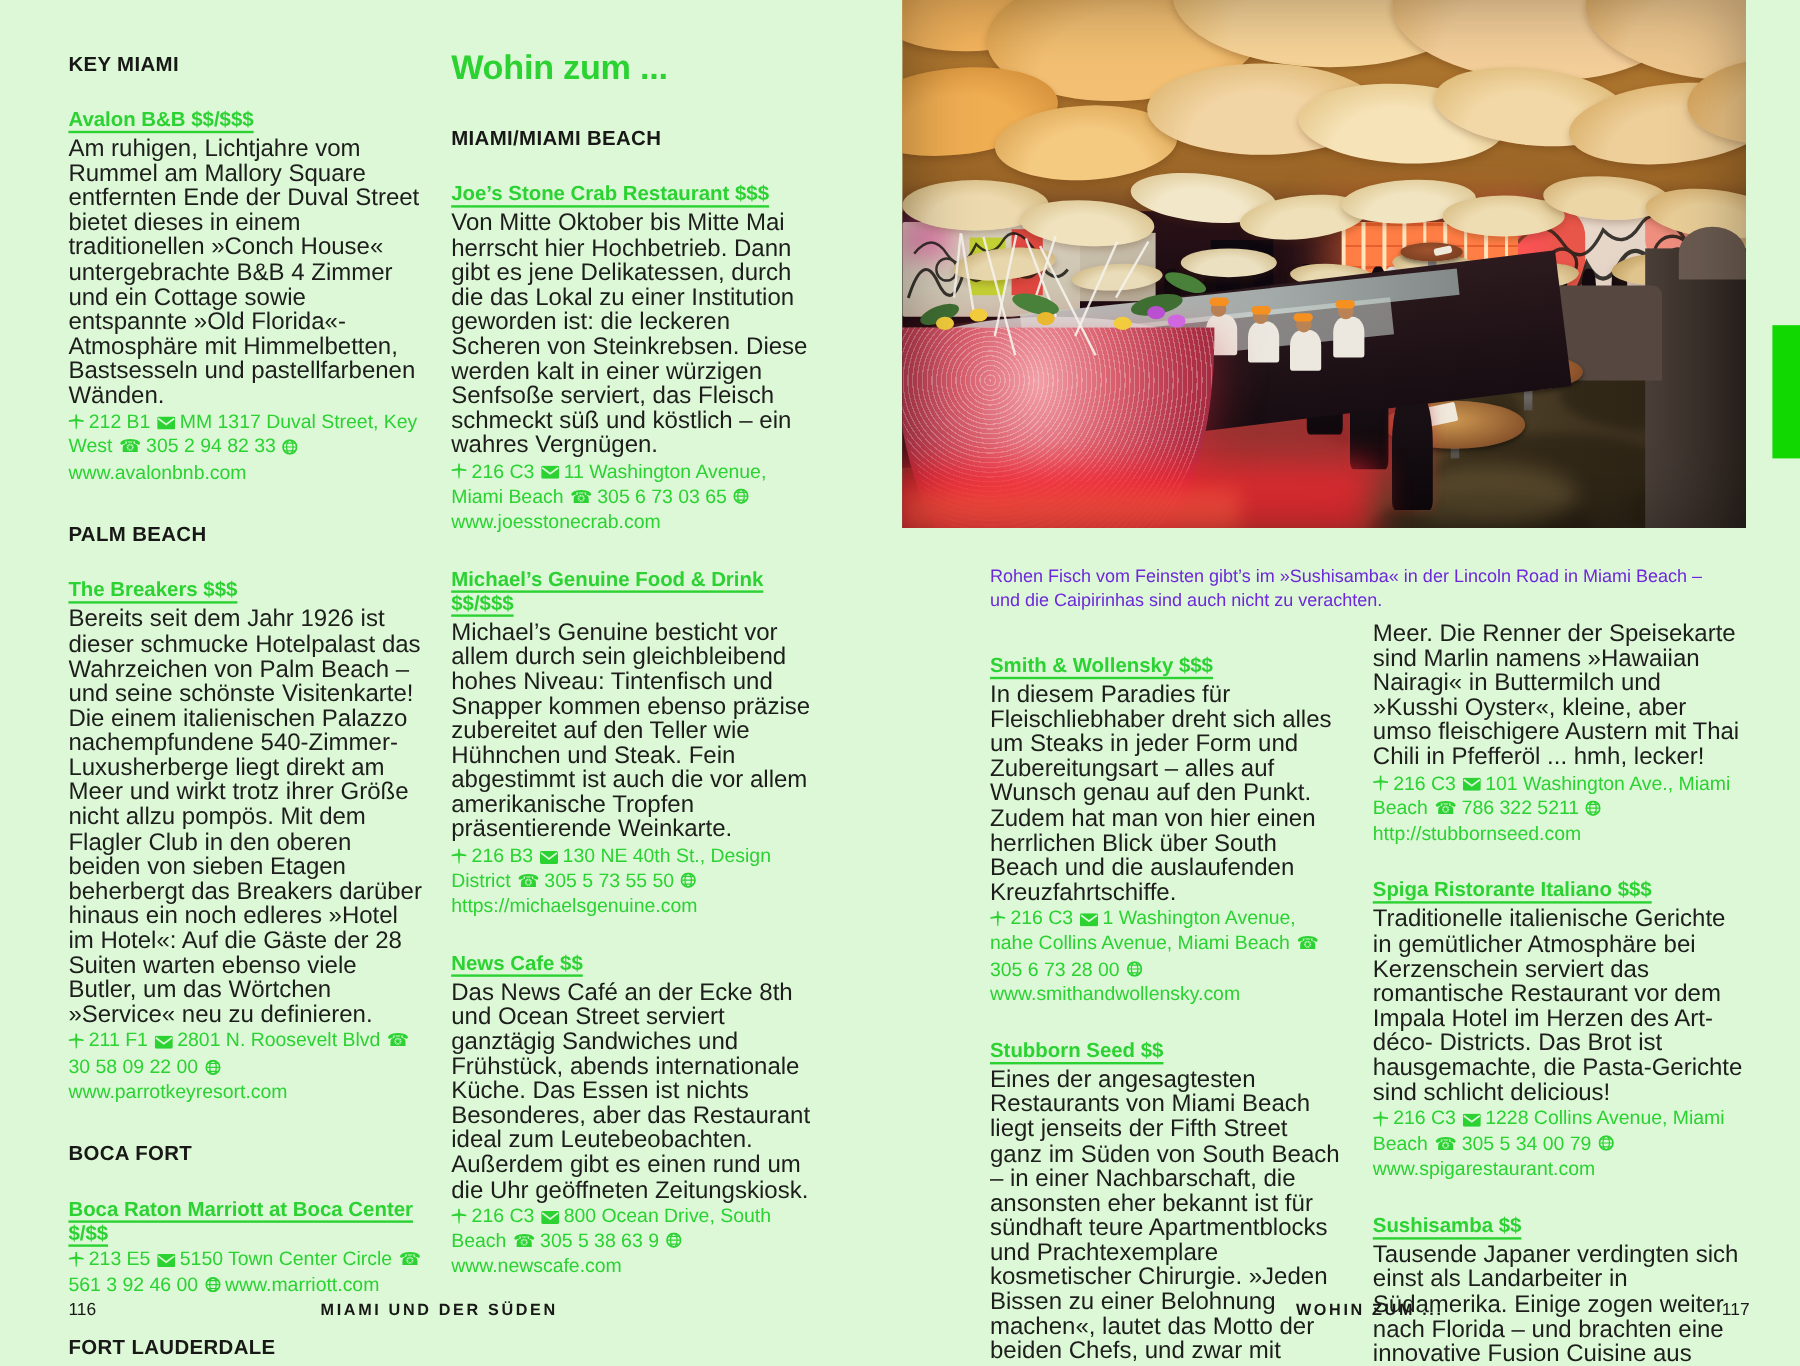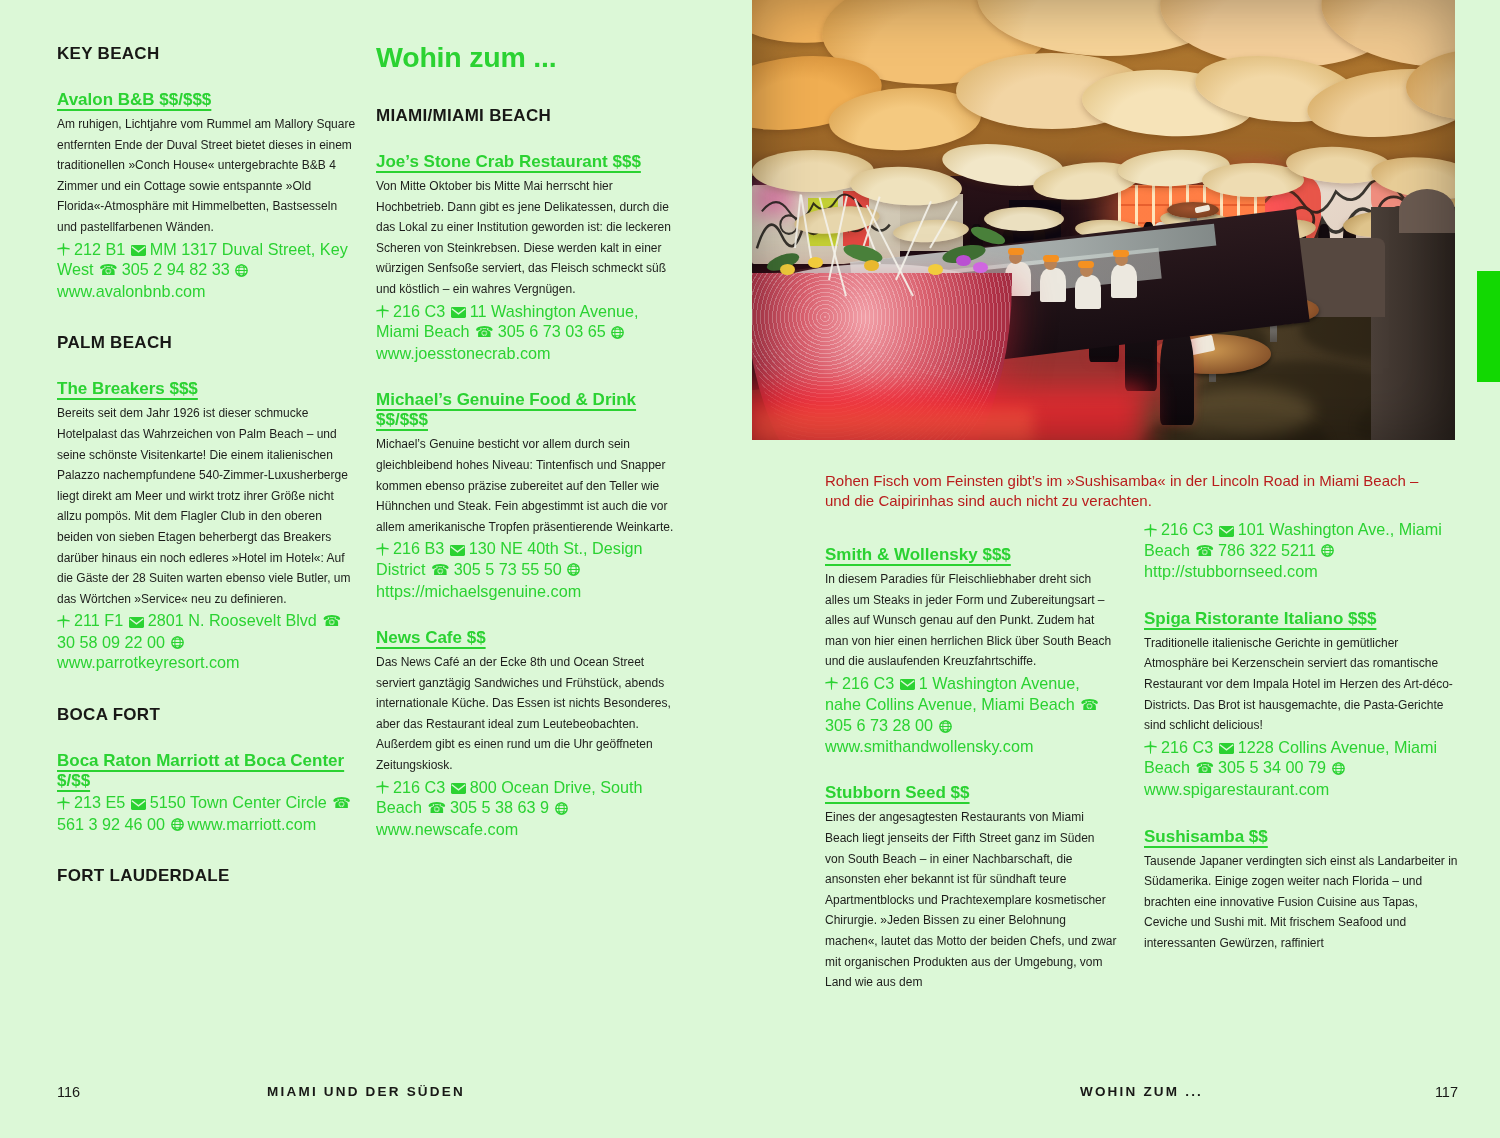"KEY BEACH" h3.block { text: BEACH -> MIAMI }
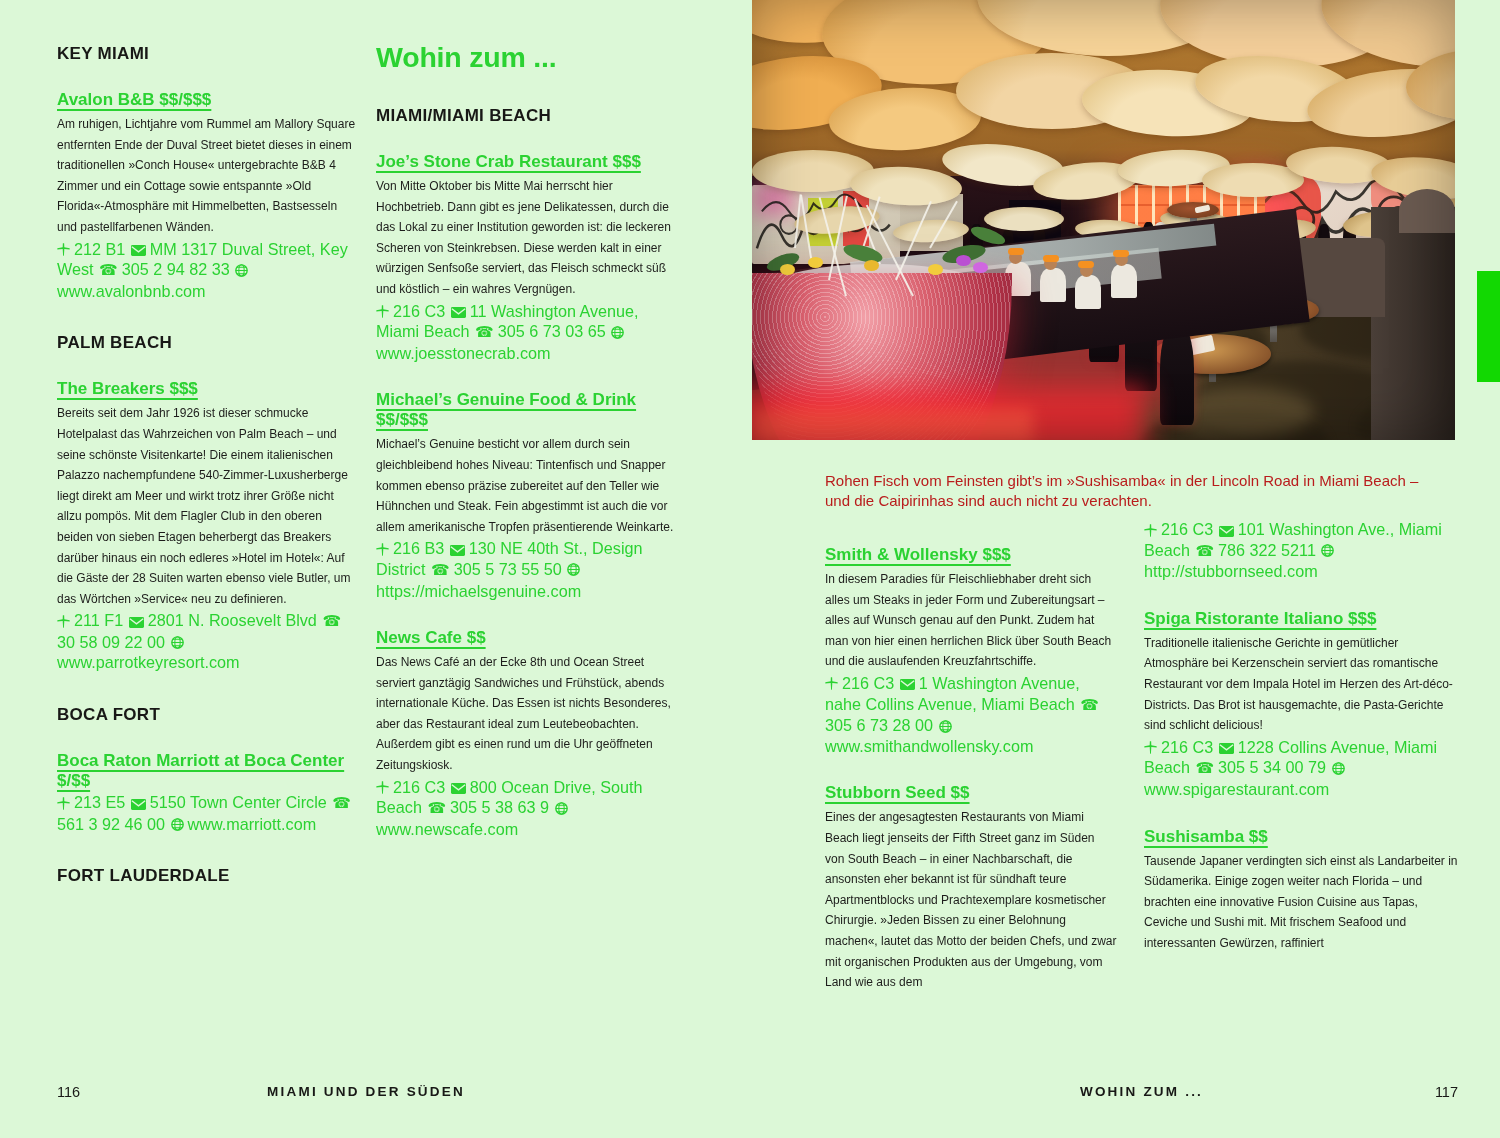"Am ruhigen, Lichtjahre vom Rummel" .body { font-size: 12px -> 20px }
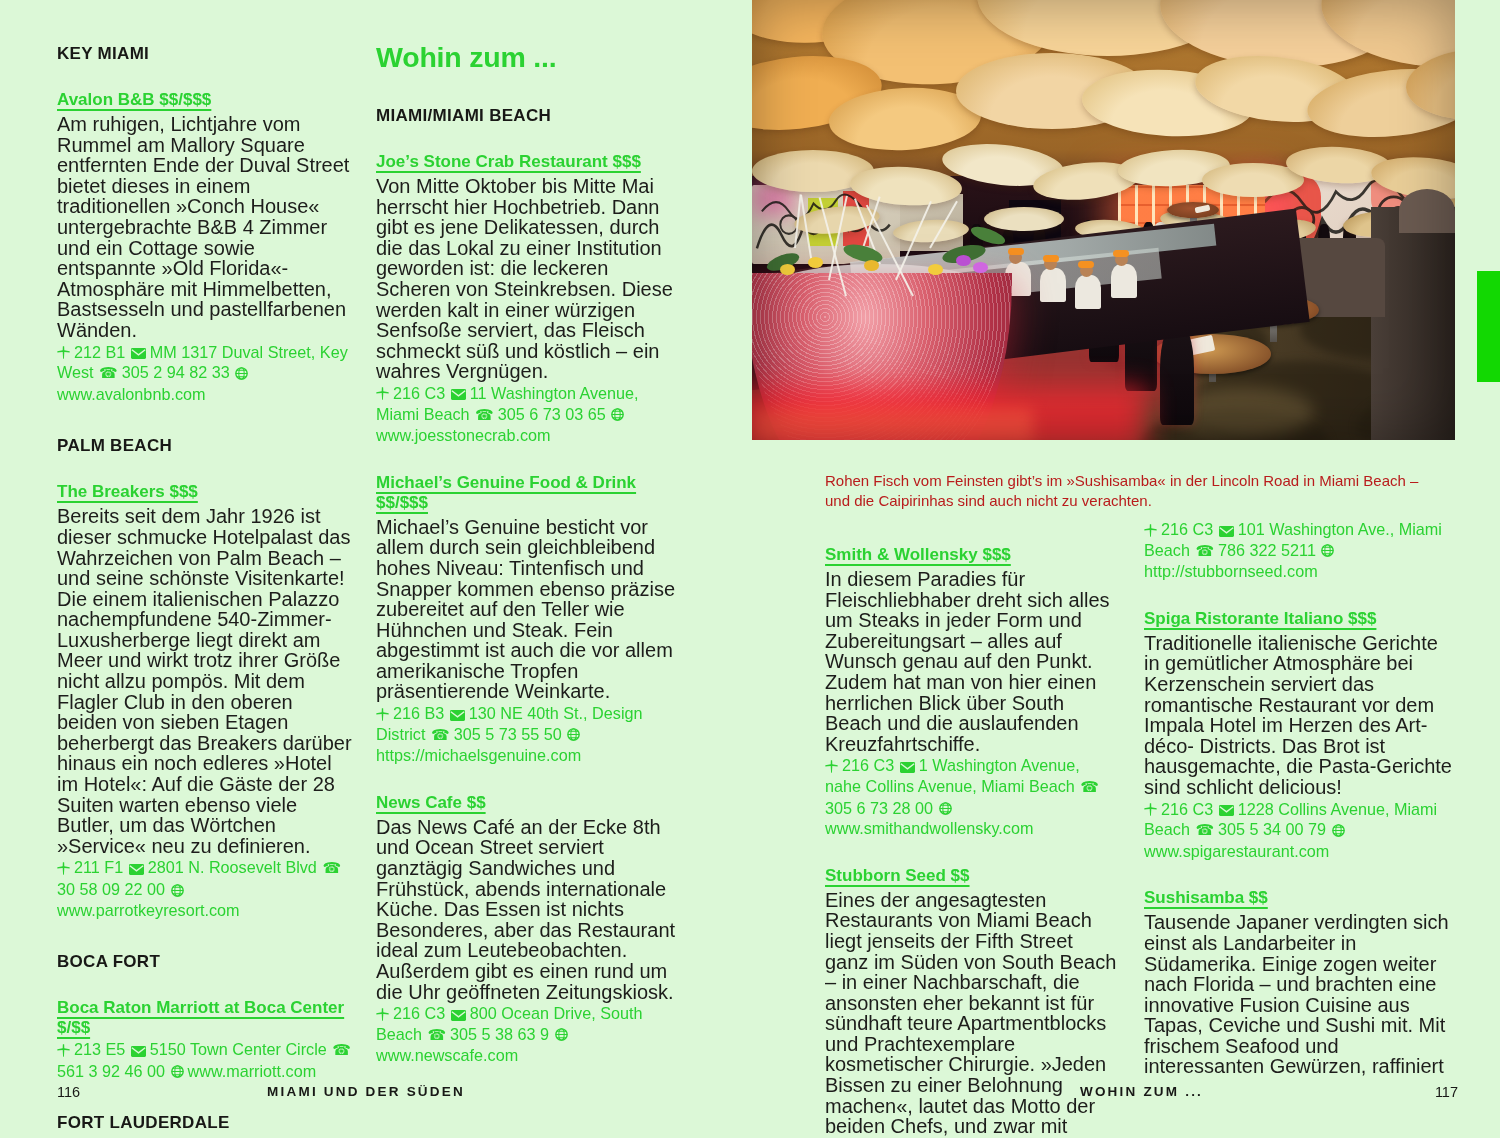"Rohen Fisch vom Feinsten gibt’s" #caption { color: #b91c1c -> #6d28d9 }
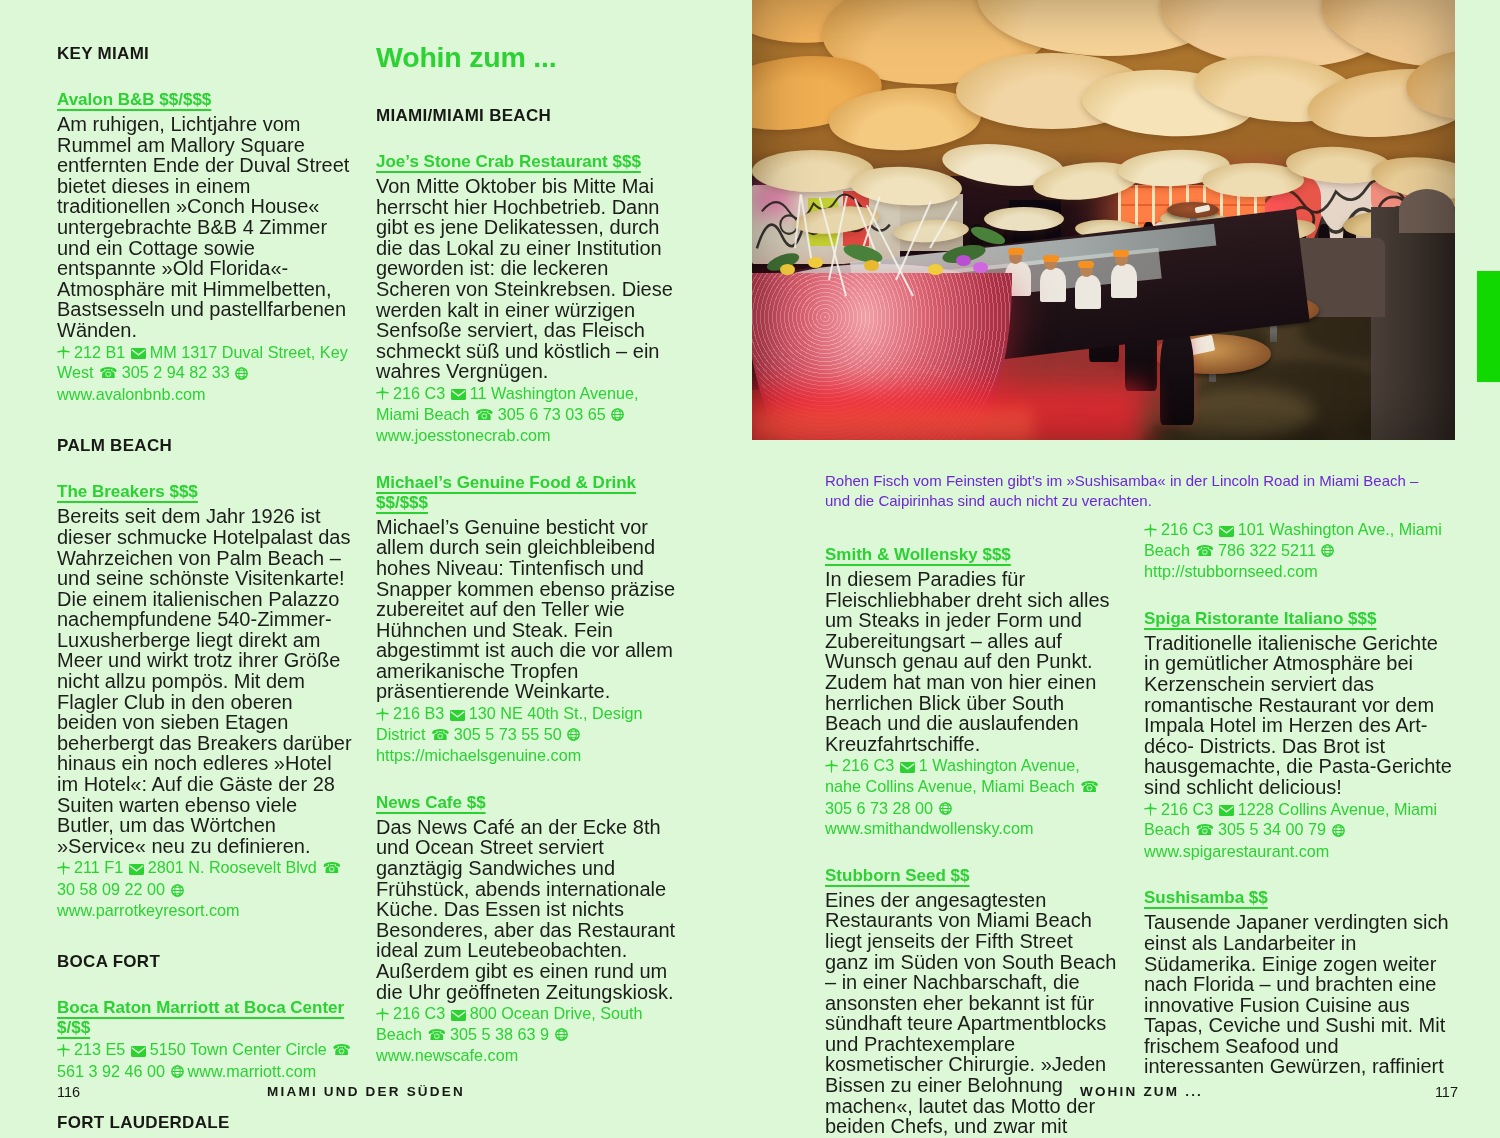"Meer. Die Renner der Speisekarte" p.body { html: none -> <p>Meer. Die Renner der Speisekarte sind Marlin namens »Hawaiian Nairagi« in Buttermilch und »Kusshi Oyster«, kleine, aber umso fleischigere Austern mit Thai Chili in Pfefferöl ... hmh, lecker!</p> }
